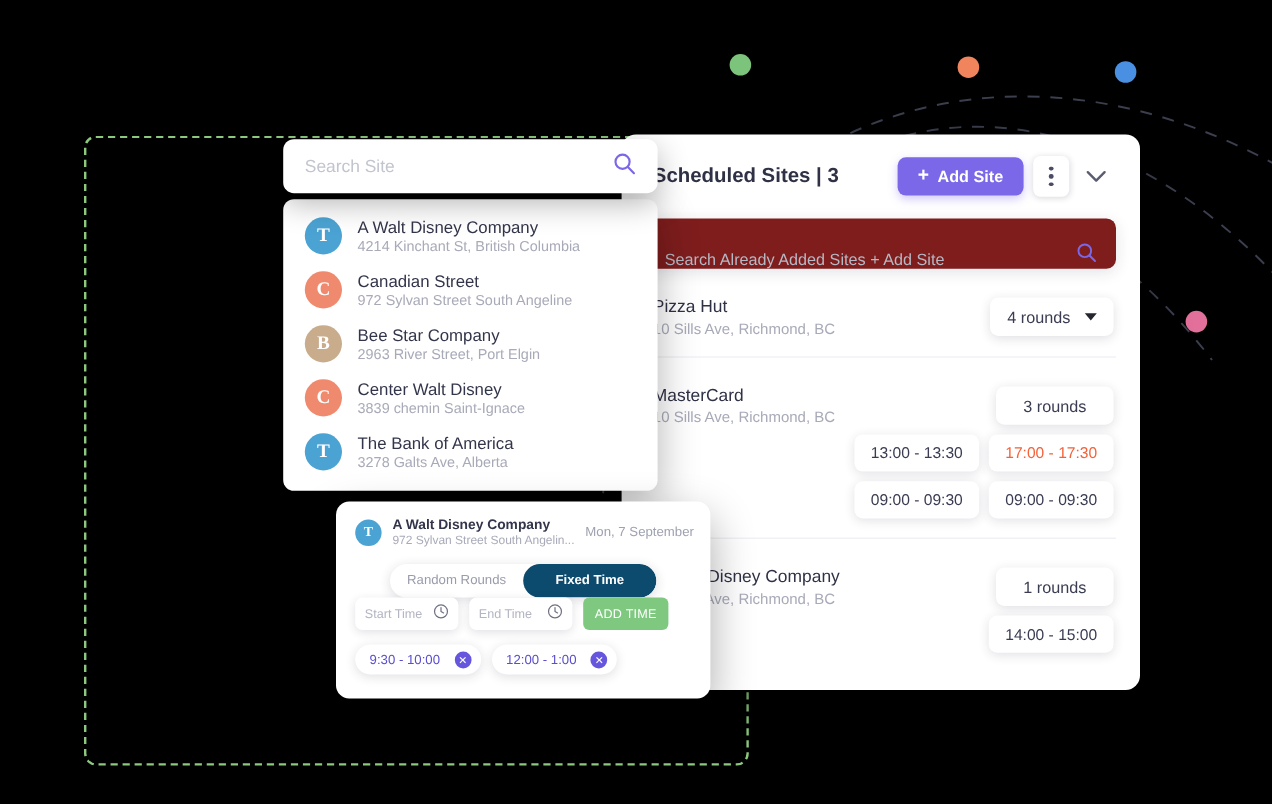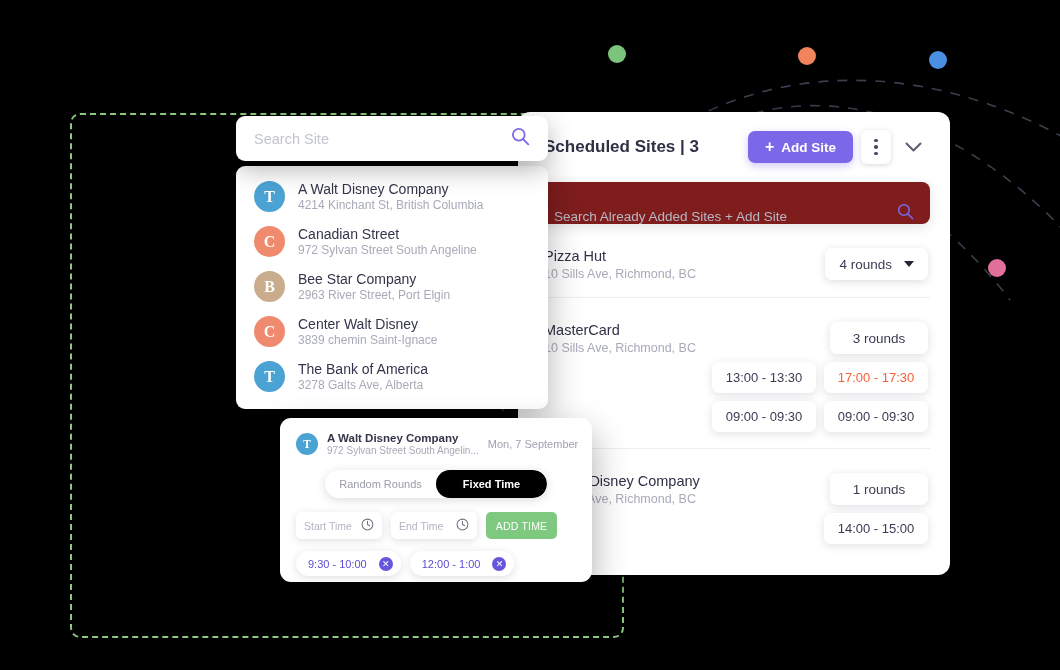"Fixed Time" .tg.active { background: #000000 -> #0c4a6e }
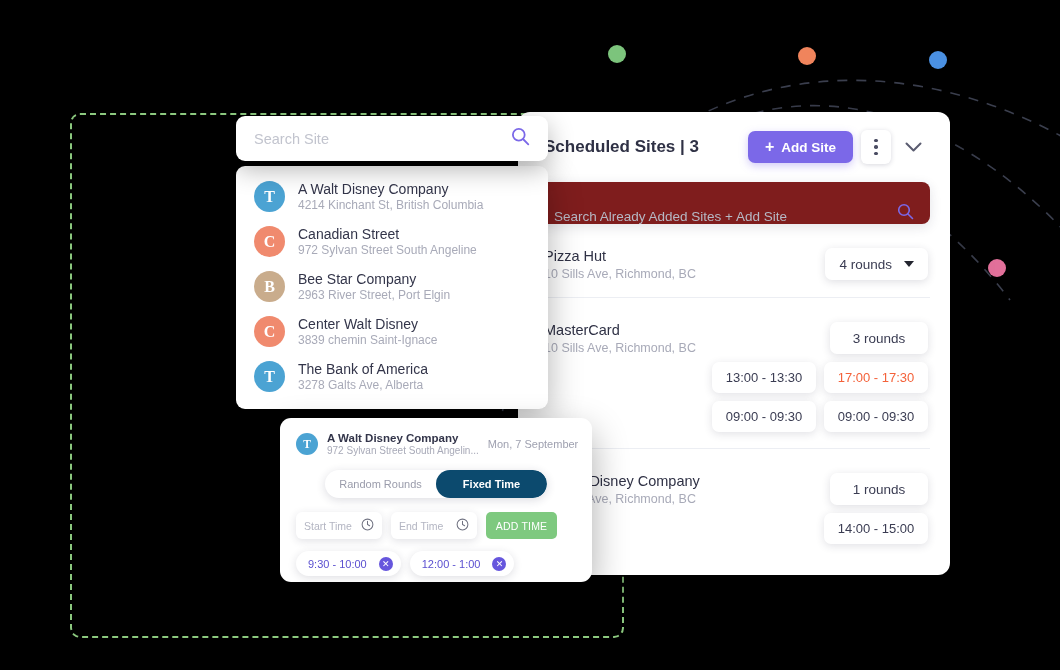"Start Time" .time-inputs { margin-top: 14px -> none }
